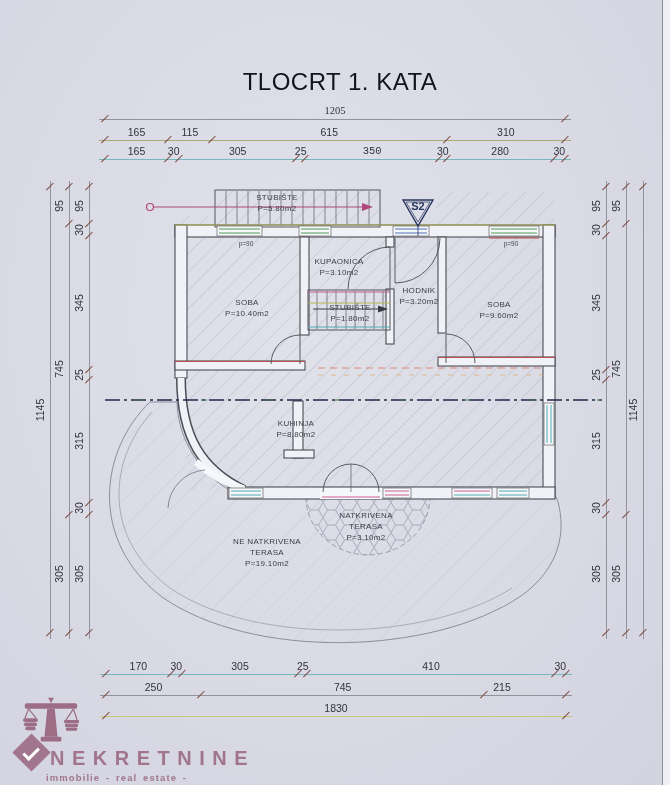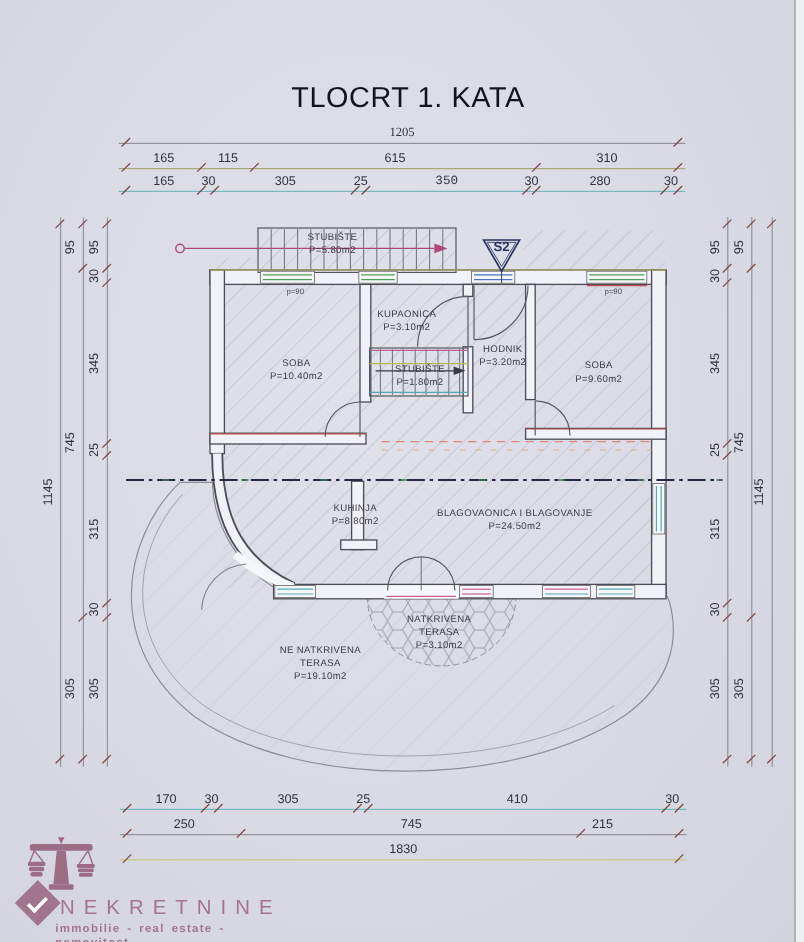"BLAGOVAONICA I BLAGOVANJE" div.room { html: <div> <div>BLAGOVAONICA I BLAGOVANJE</div> <div>P=24.50m2</div> </div> -> none }
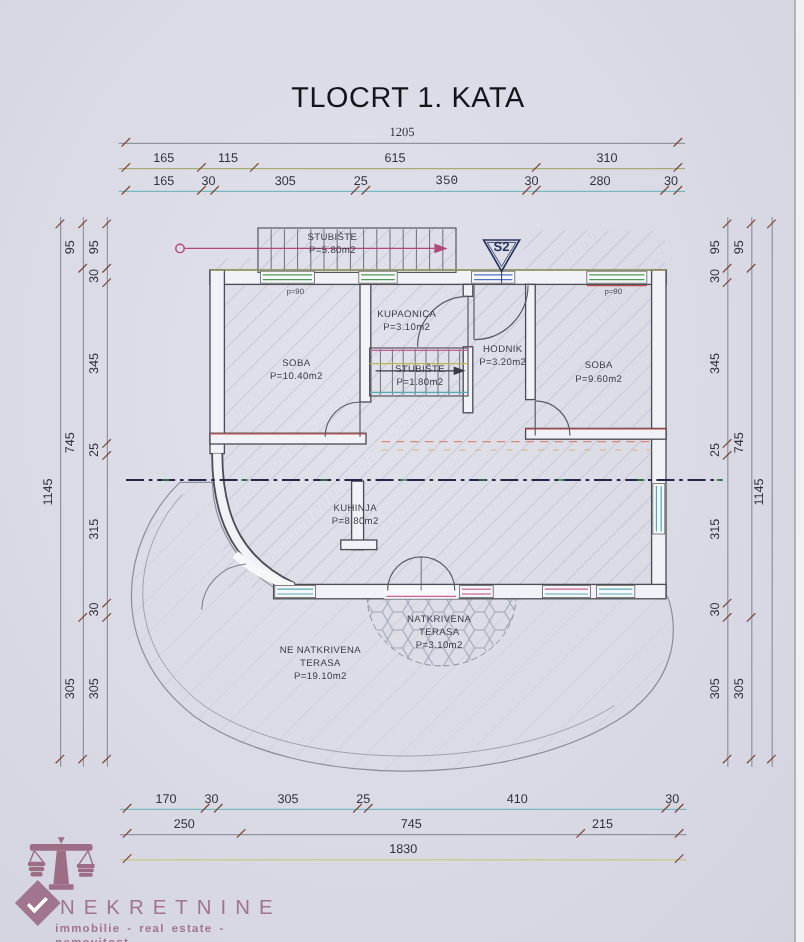"NEKRETNINE" .logo-nek { font-size: 17px -> 20px; font-weight: 400 -> 700 }
